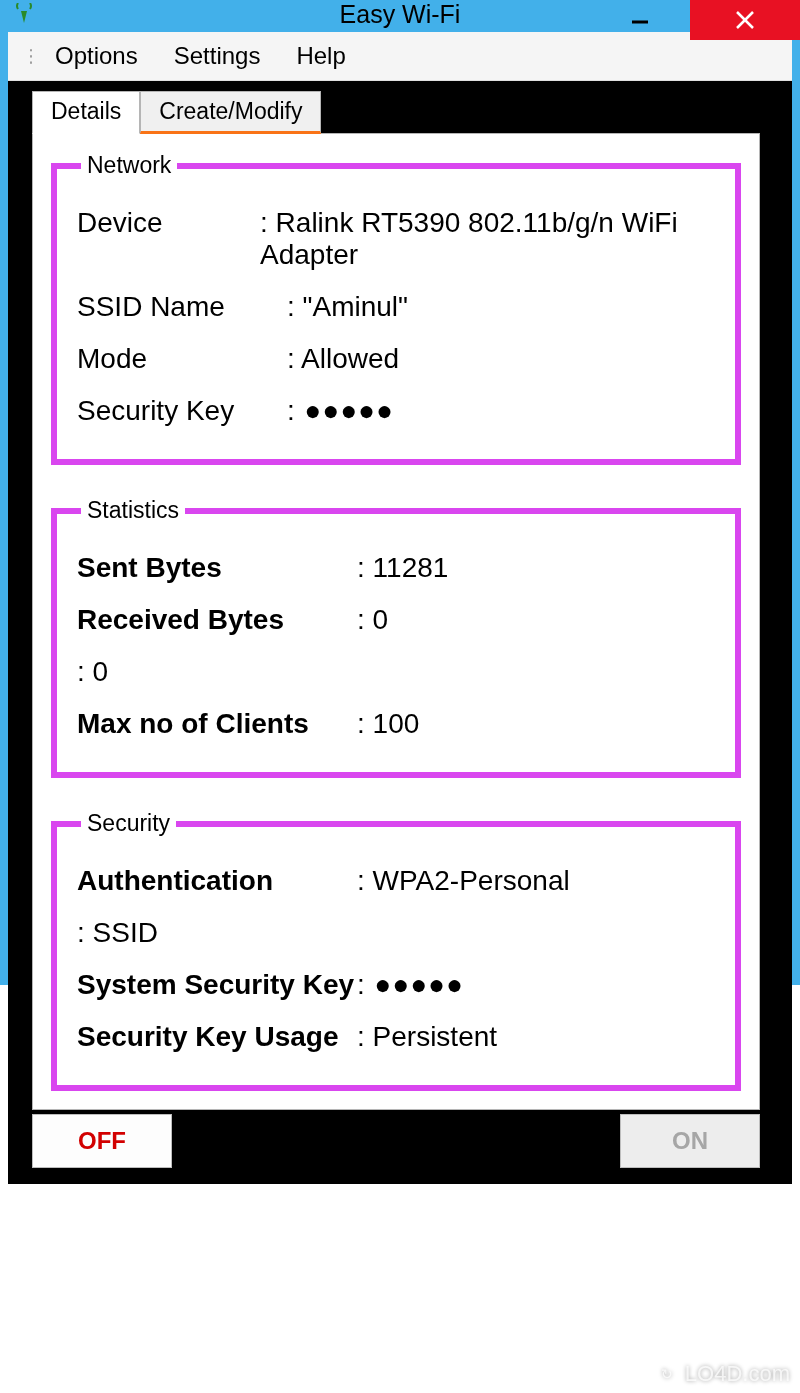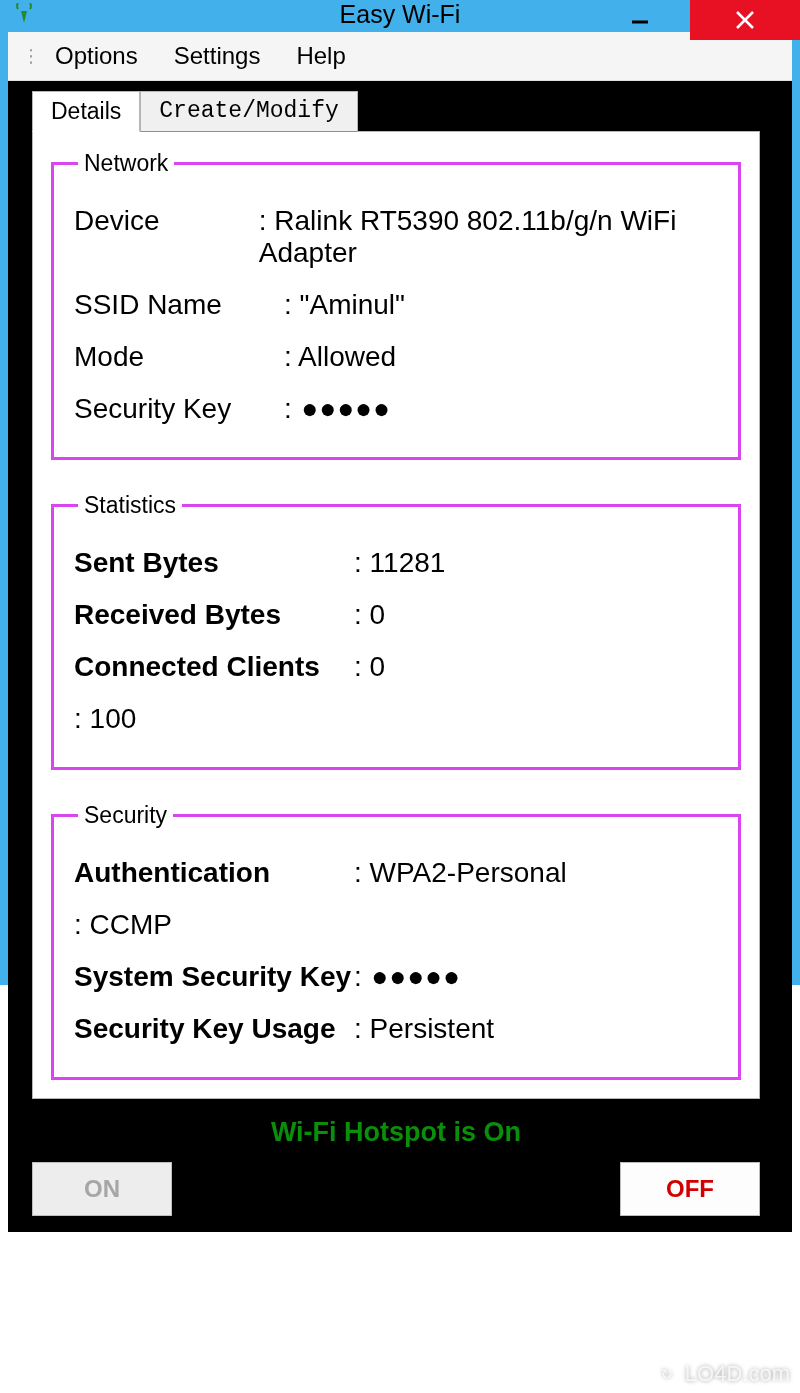"Create/Modify" .tab:not(.active) { border-bottom: 1px solid #f97316 -> 3px solid #f97316; font-family: Liberation Mono, monospace -> none }
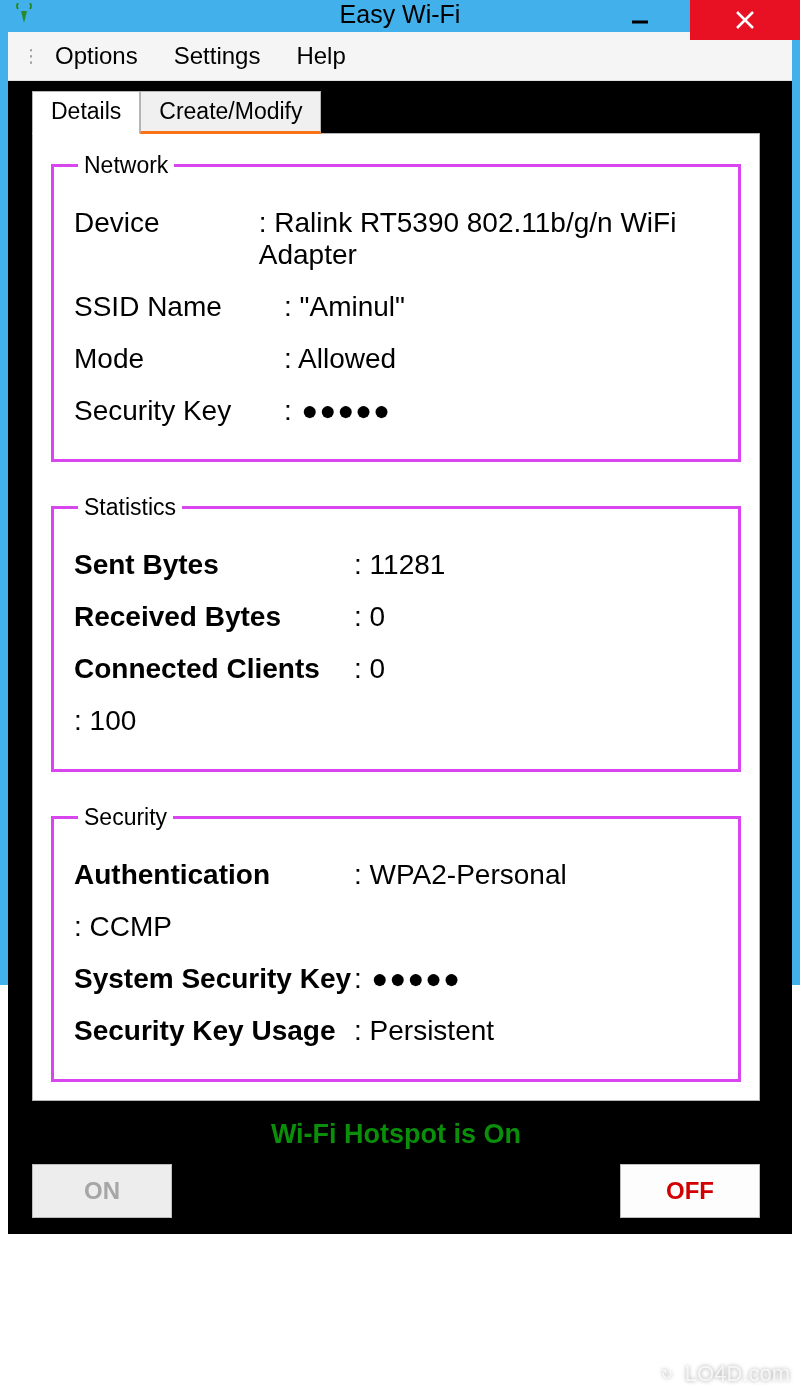"Network" fieldset.group { border: 3px solid #d946ef -> 6px solid #d946ef }
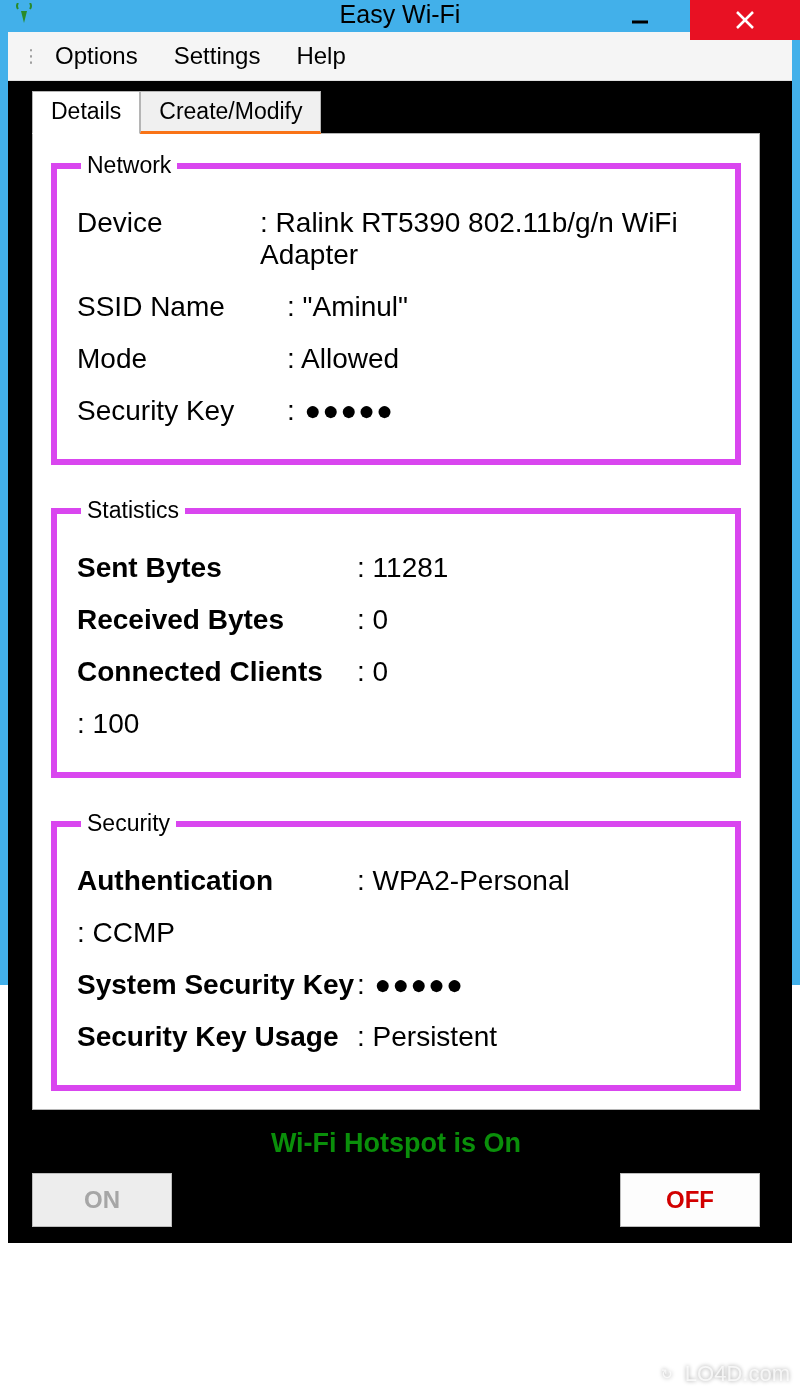"Connected Clients" div.k { html: <div>Connected Clients</div> -> none }
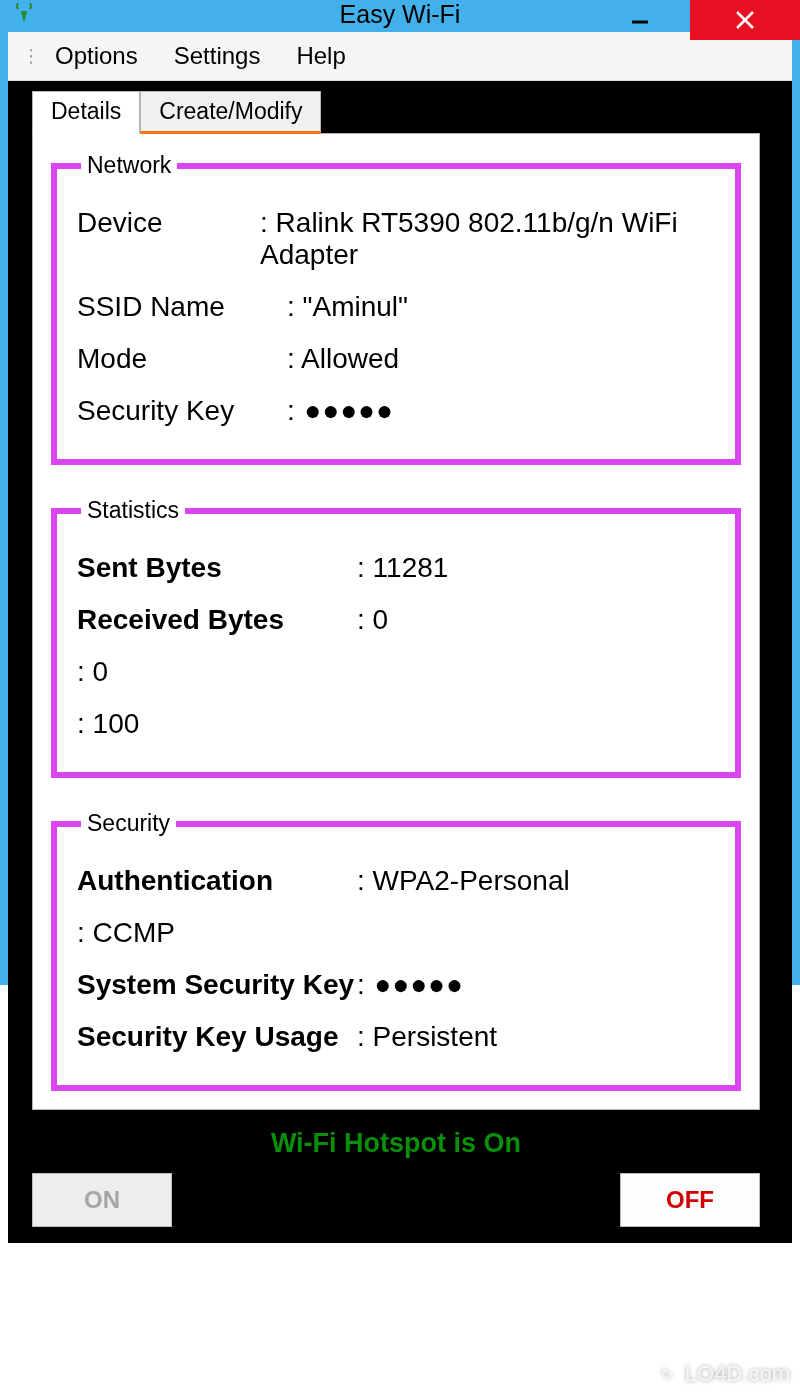"Max no of Clients" div.k { html: none -> <div>Max no of Clients</div> }
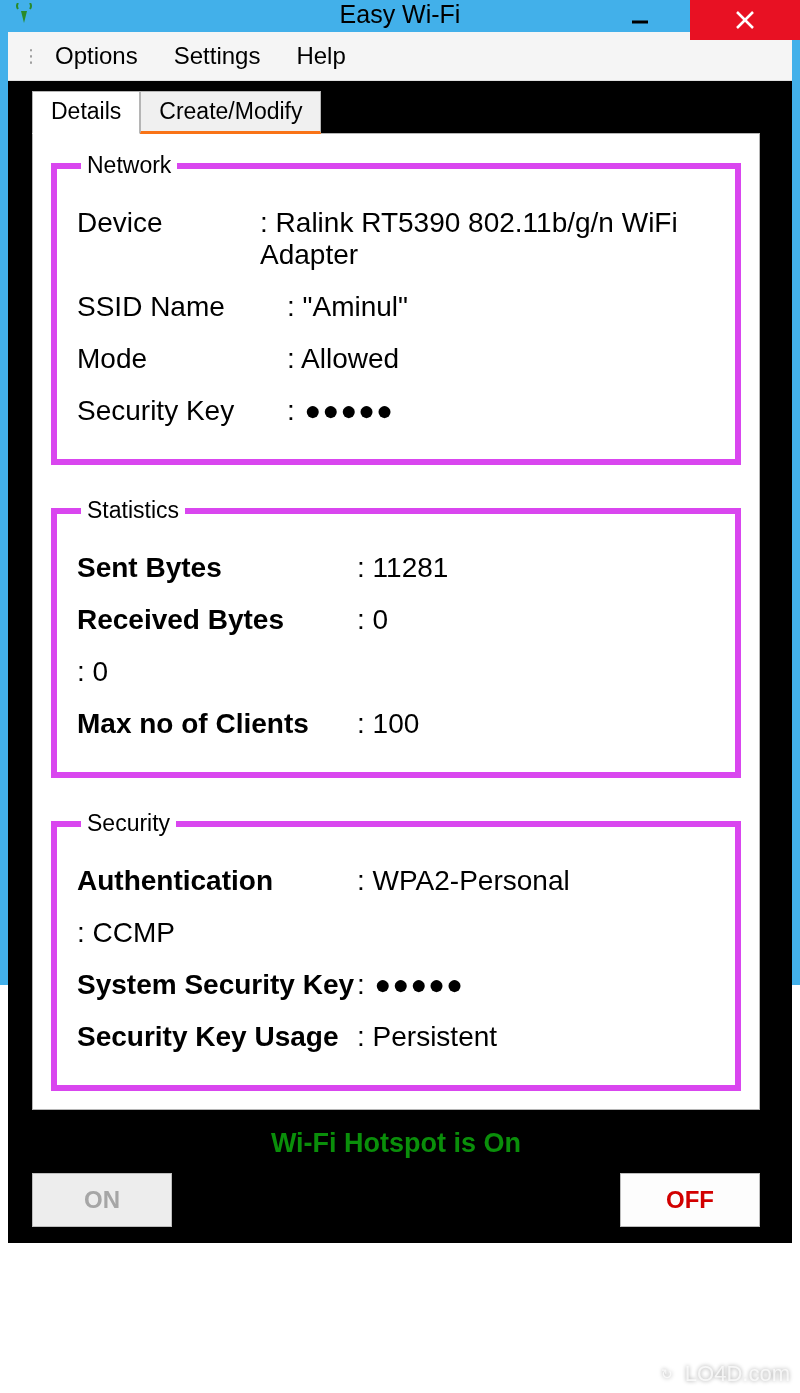"CCMP" div.v { text: CCMP -> SSID }
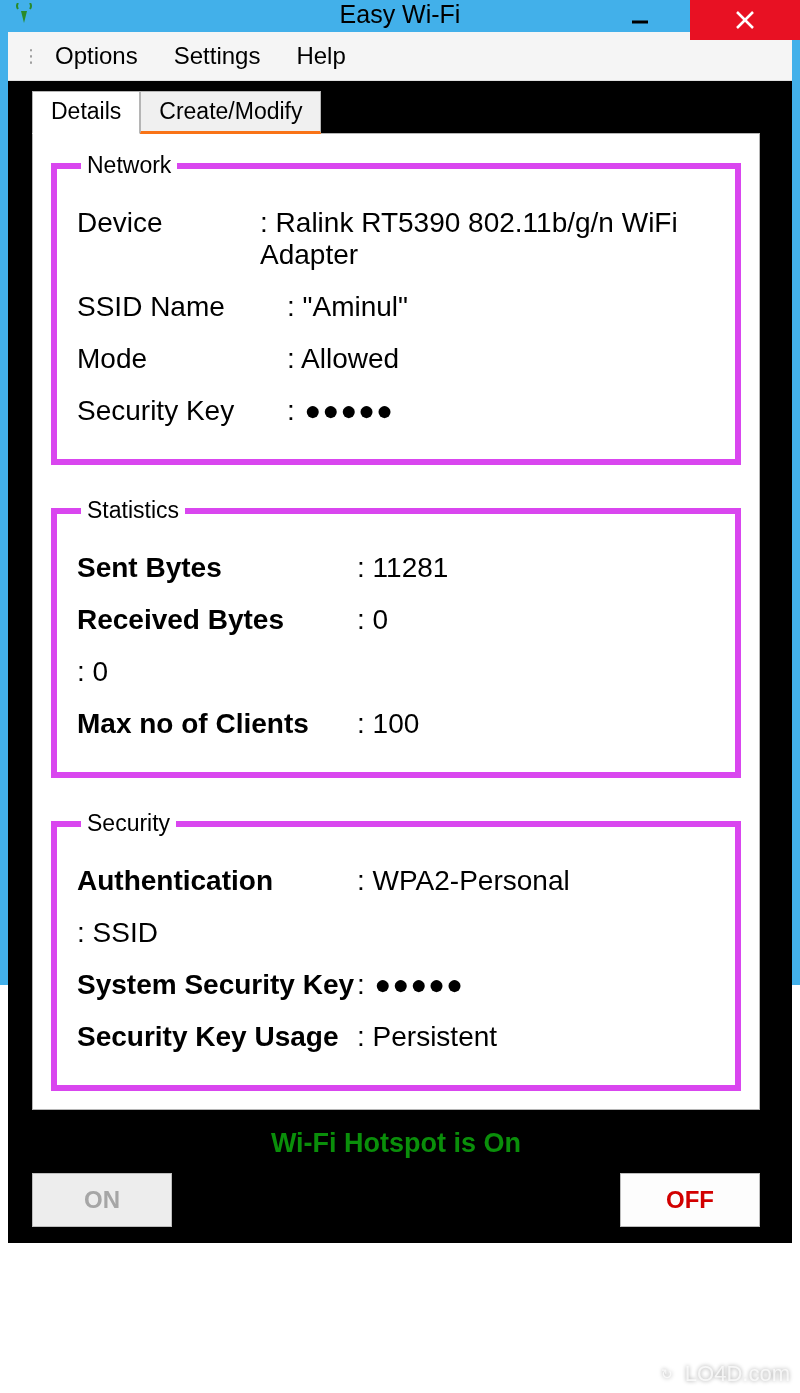"Wi-Fi Hotspot is On" div.status-bar { html: <div> <span>Wi-Fi Hotspot is On</span> </div> -> none }
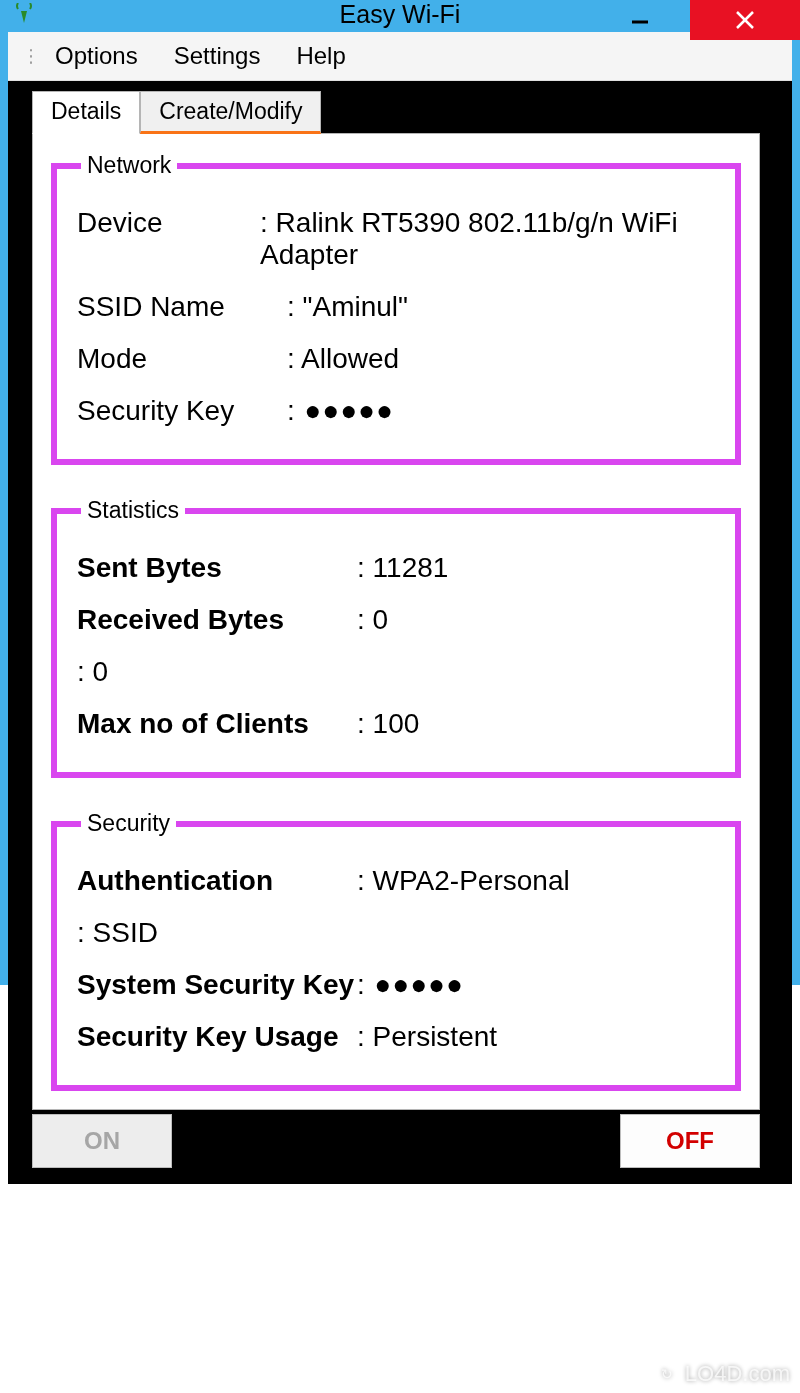"ON" div.btn { order: before "OFF" -> after "OFF" }
